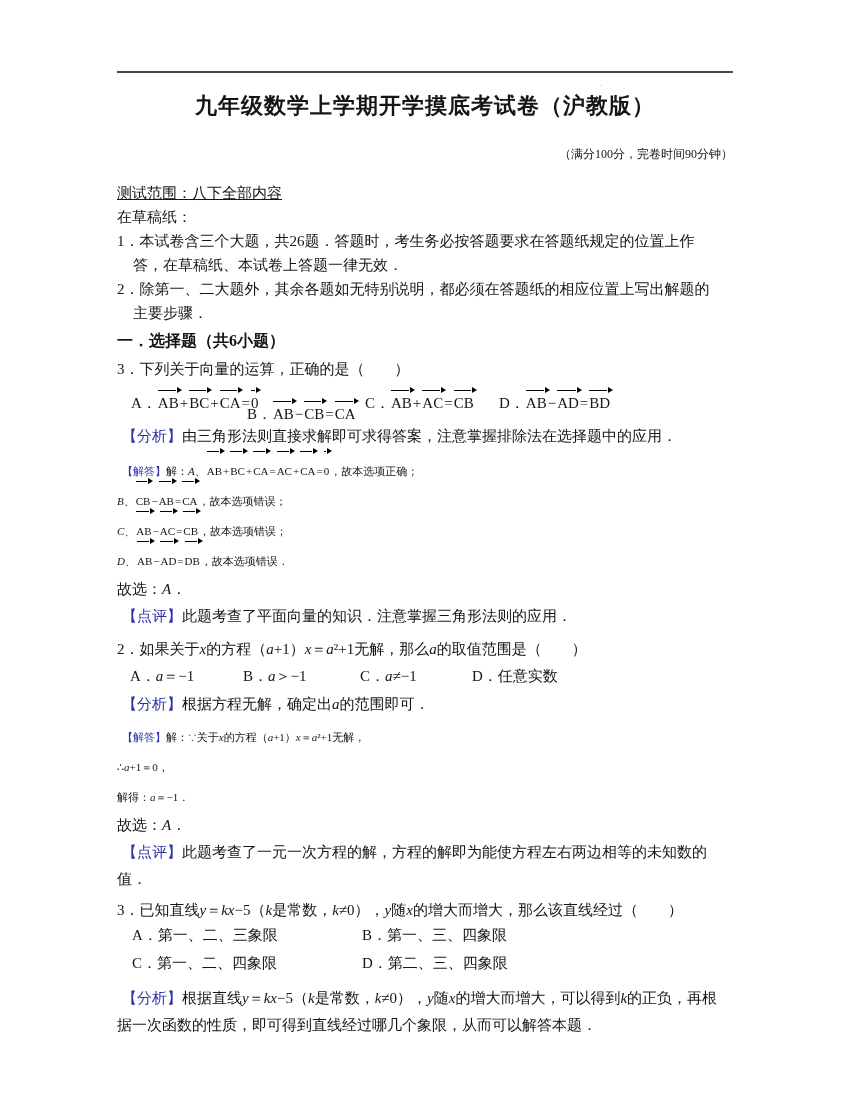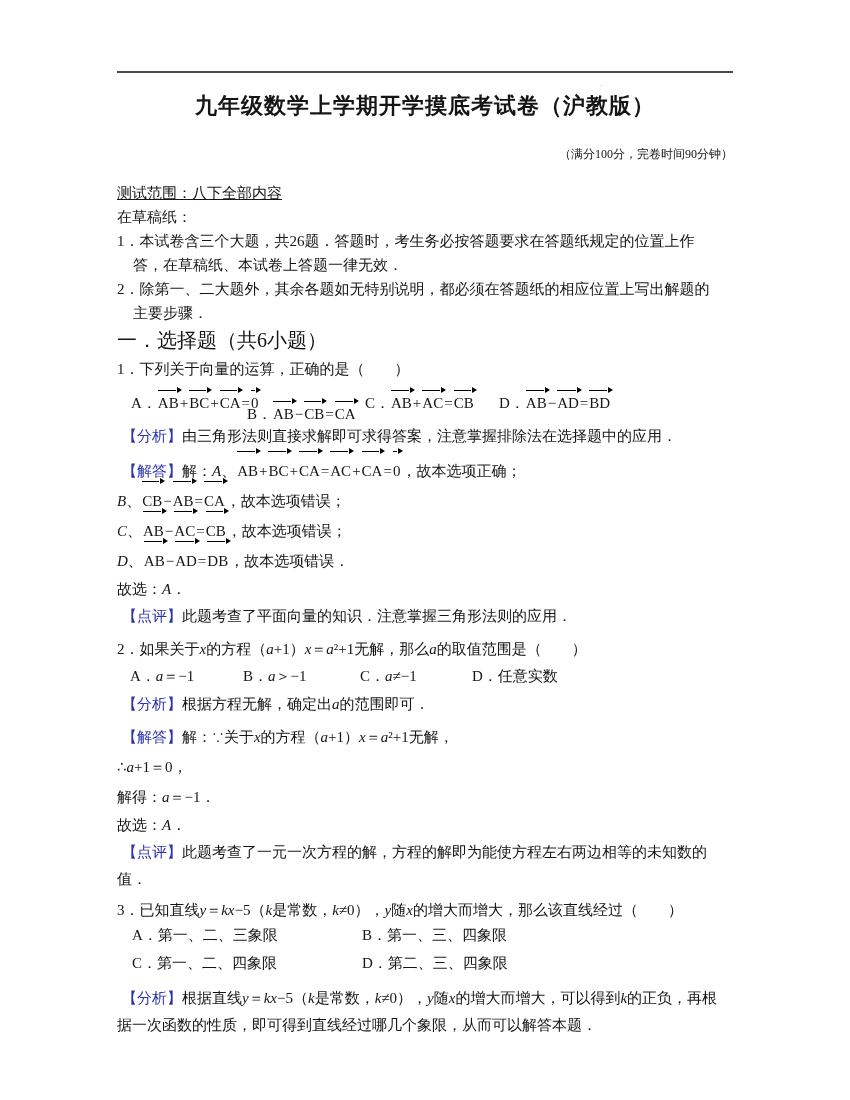"一．选择题（共6小题）" .section-heading { font-size: 20px -> 16px; font-weight: normal -> bold }
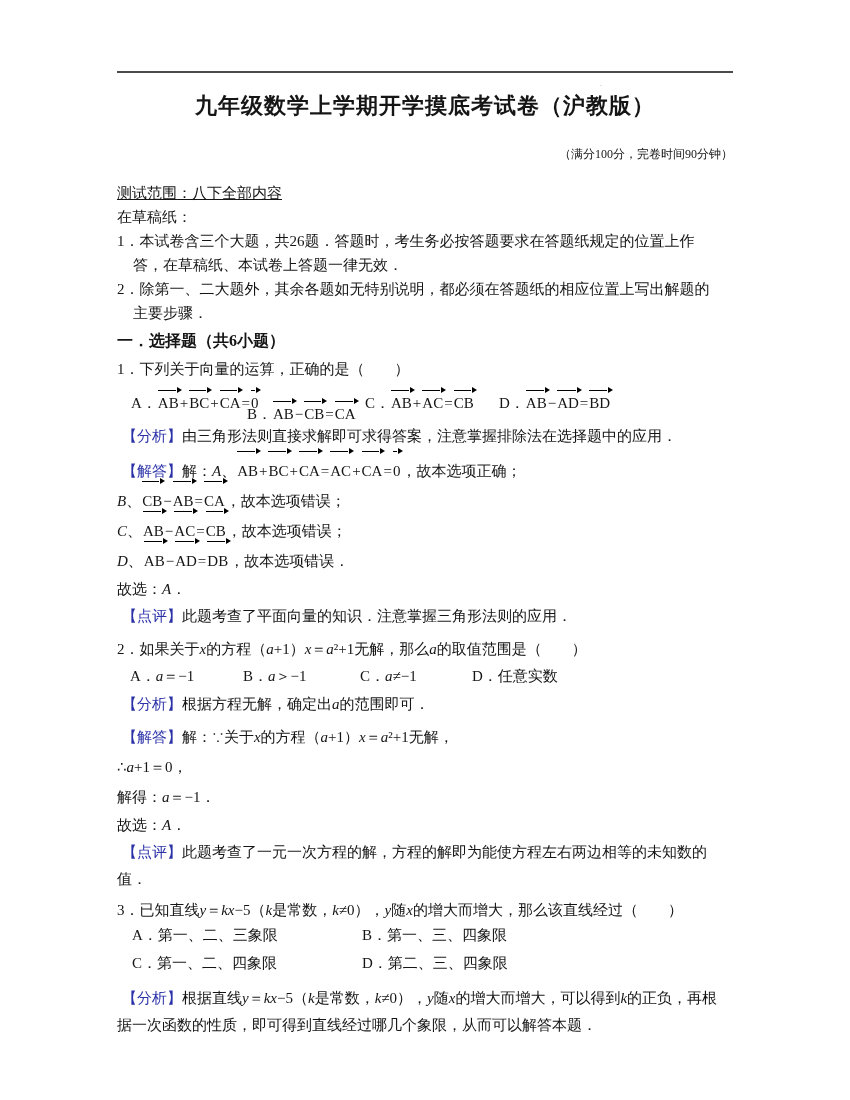"1．下列关于向量的运算，正确的是（ ）" div.stem { text: 1 -> 3 }
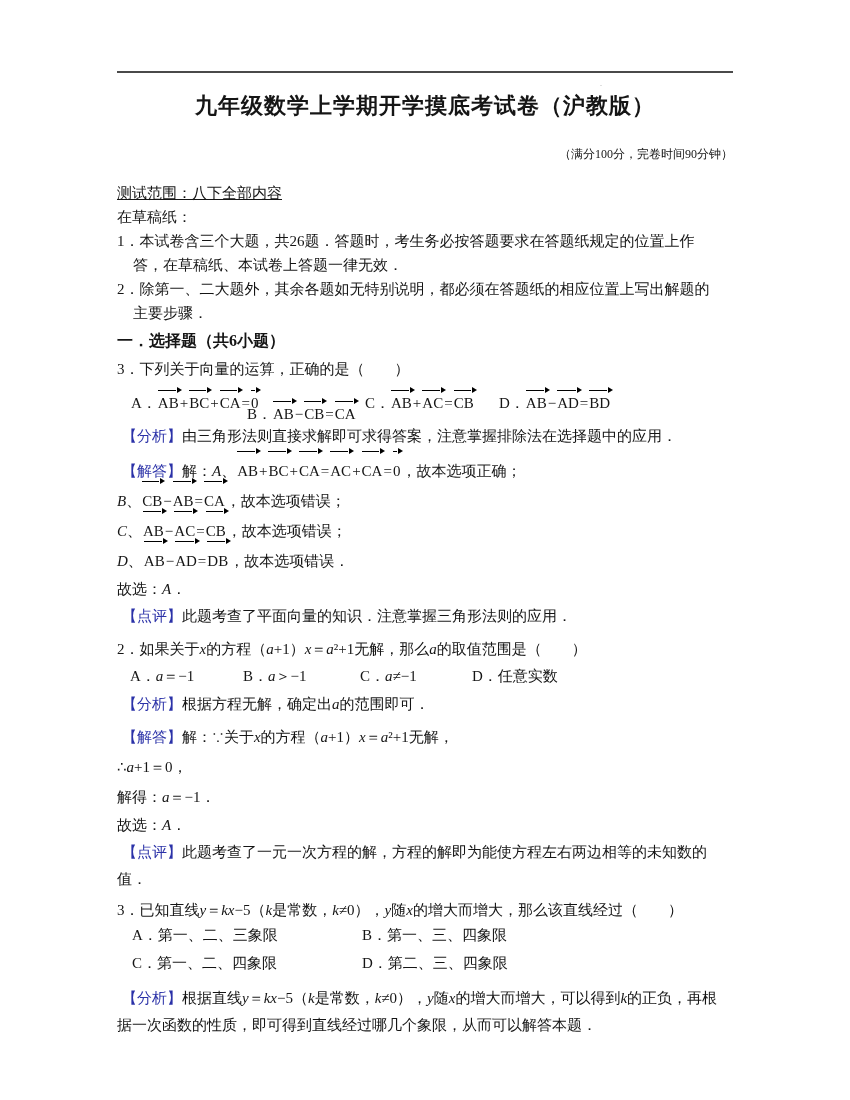"【解答】解：A、AB+BC+CA=AC+CA=0，故本选项正确；" .sol { font-size: 15px -> 11px }
